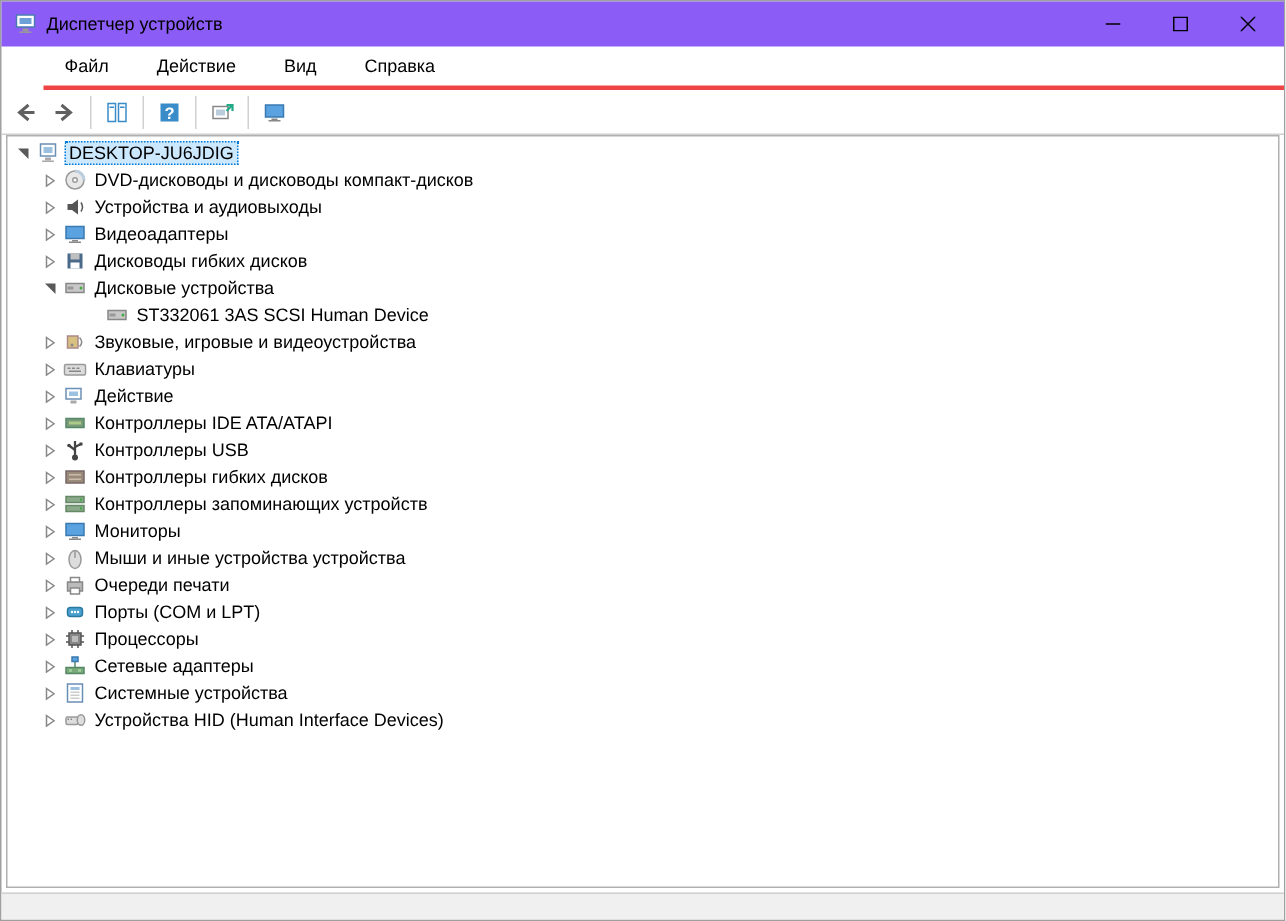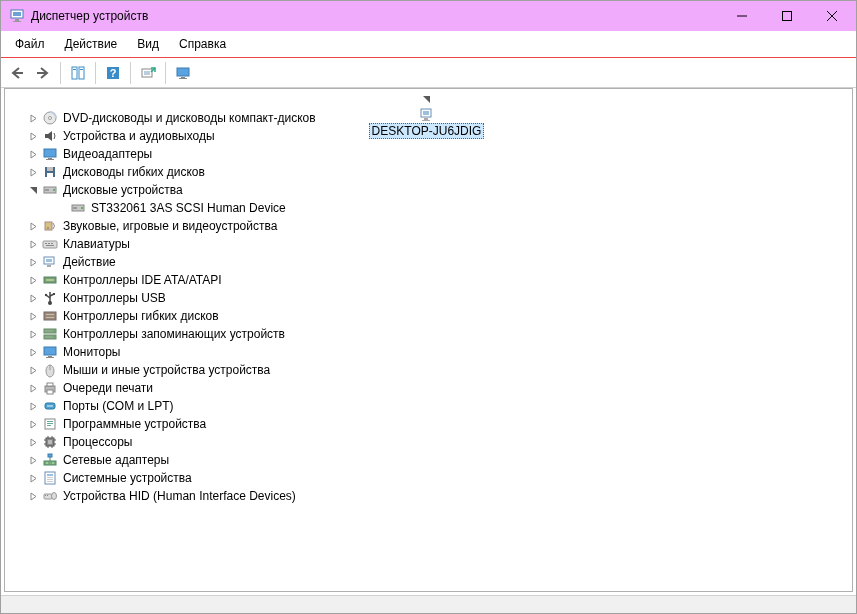"Диспетчер устройств" .titlebar { background: #f0abfc -> #8b5cf6 }
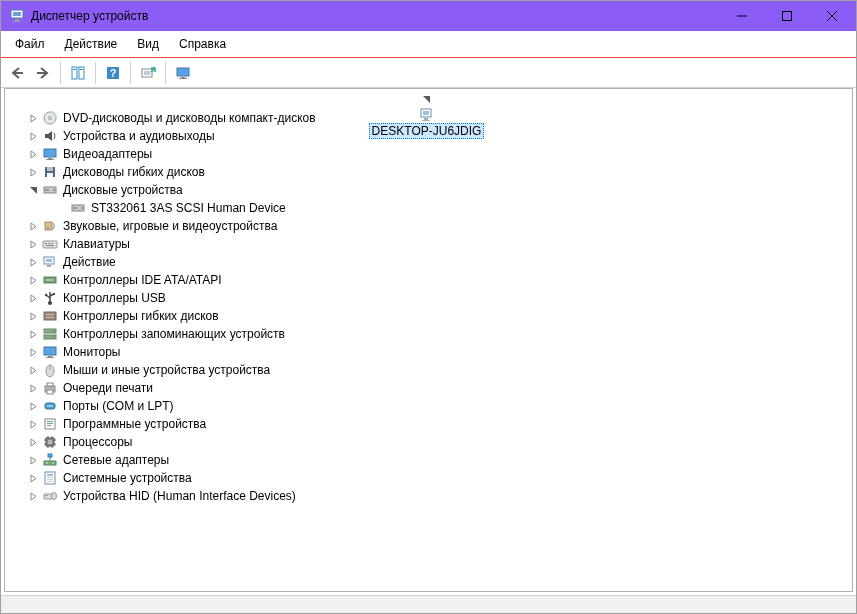"Файл" .menubar { border-bottom: 1px solid #ef4444 -> 3px solid #ef4444; gap: 4px -> 16px; margin-left: none -> 28px }
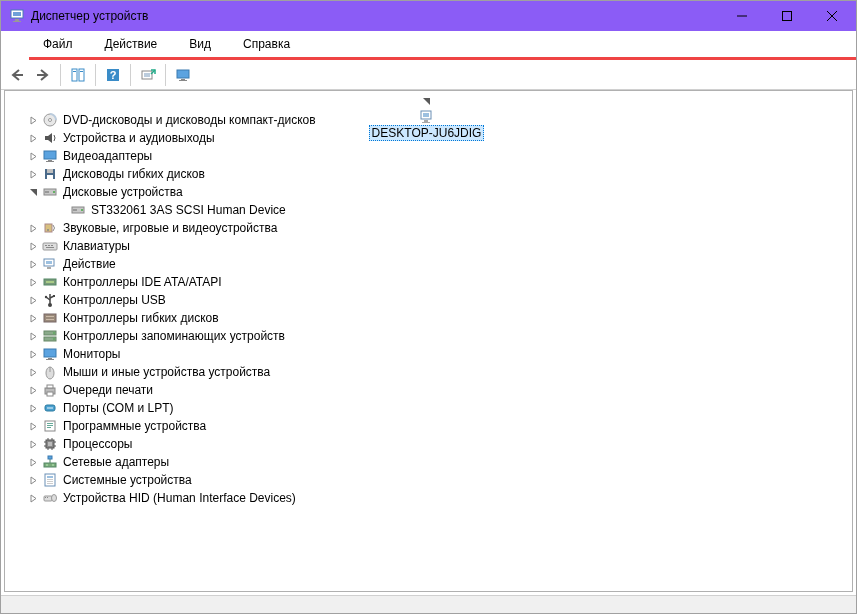"DESKTOP-JU6JDIG" .indent-0 { flex-direction: column -> none }
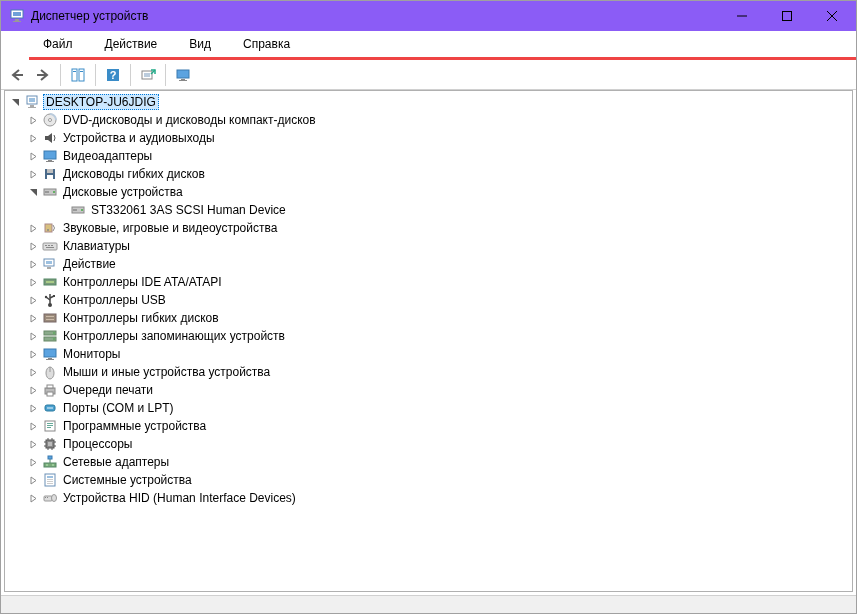"Программные устройства" div.node { html: <div> <div> <span> <svg> <path></path> </svg> </span> <span> <svg> <rect></rect> <rect></rect> <rect></rect> <rect></rect> </svg> </span> <span>Программные устройства</span> </div> </div> -> none }
